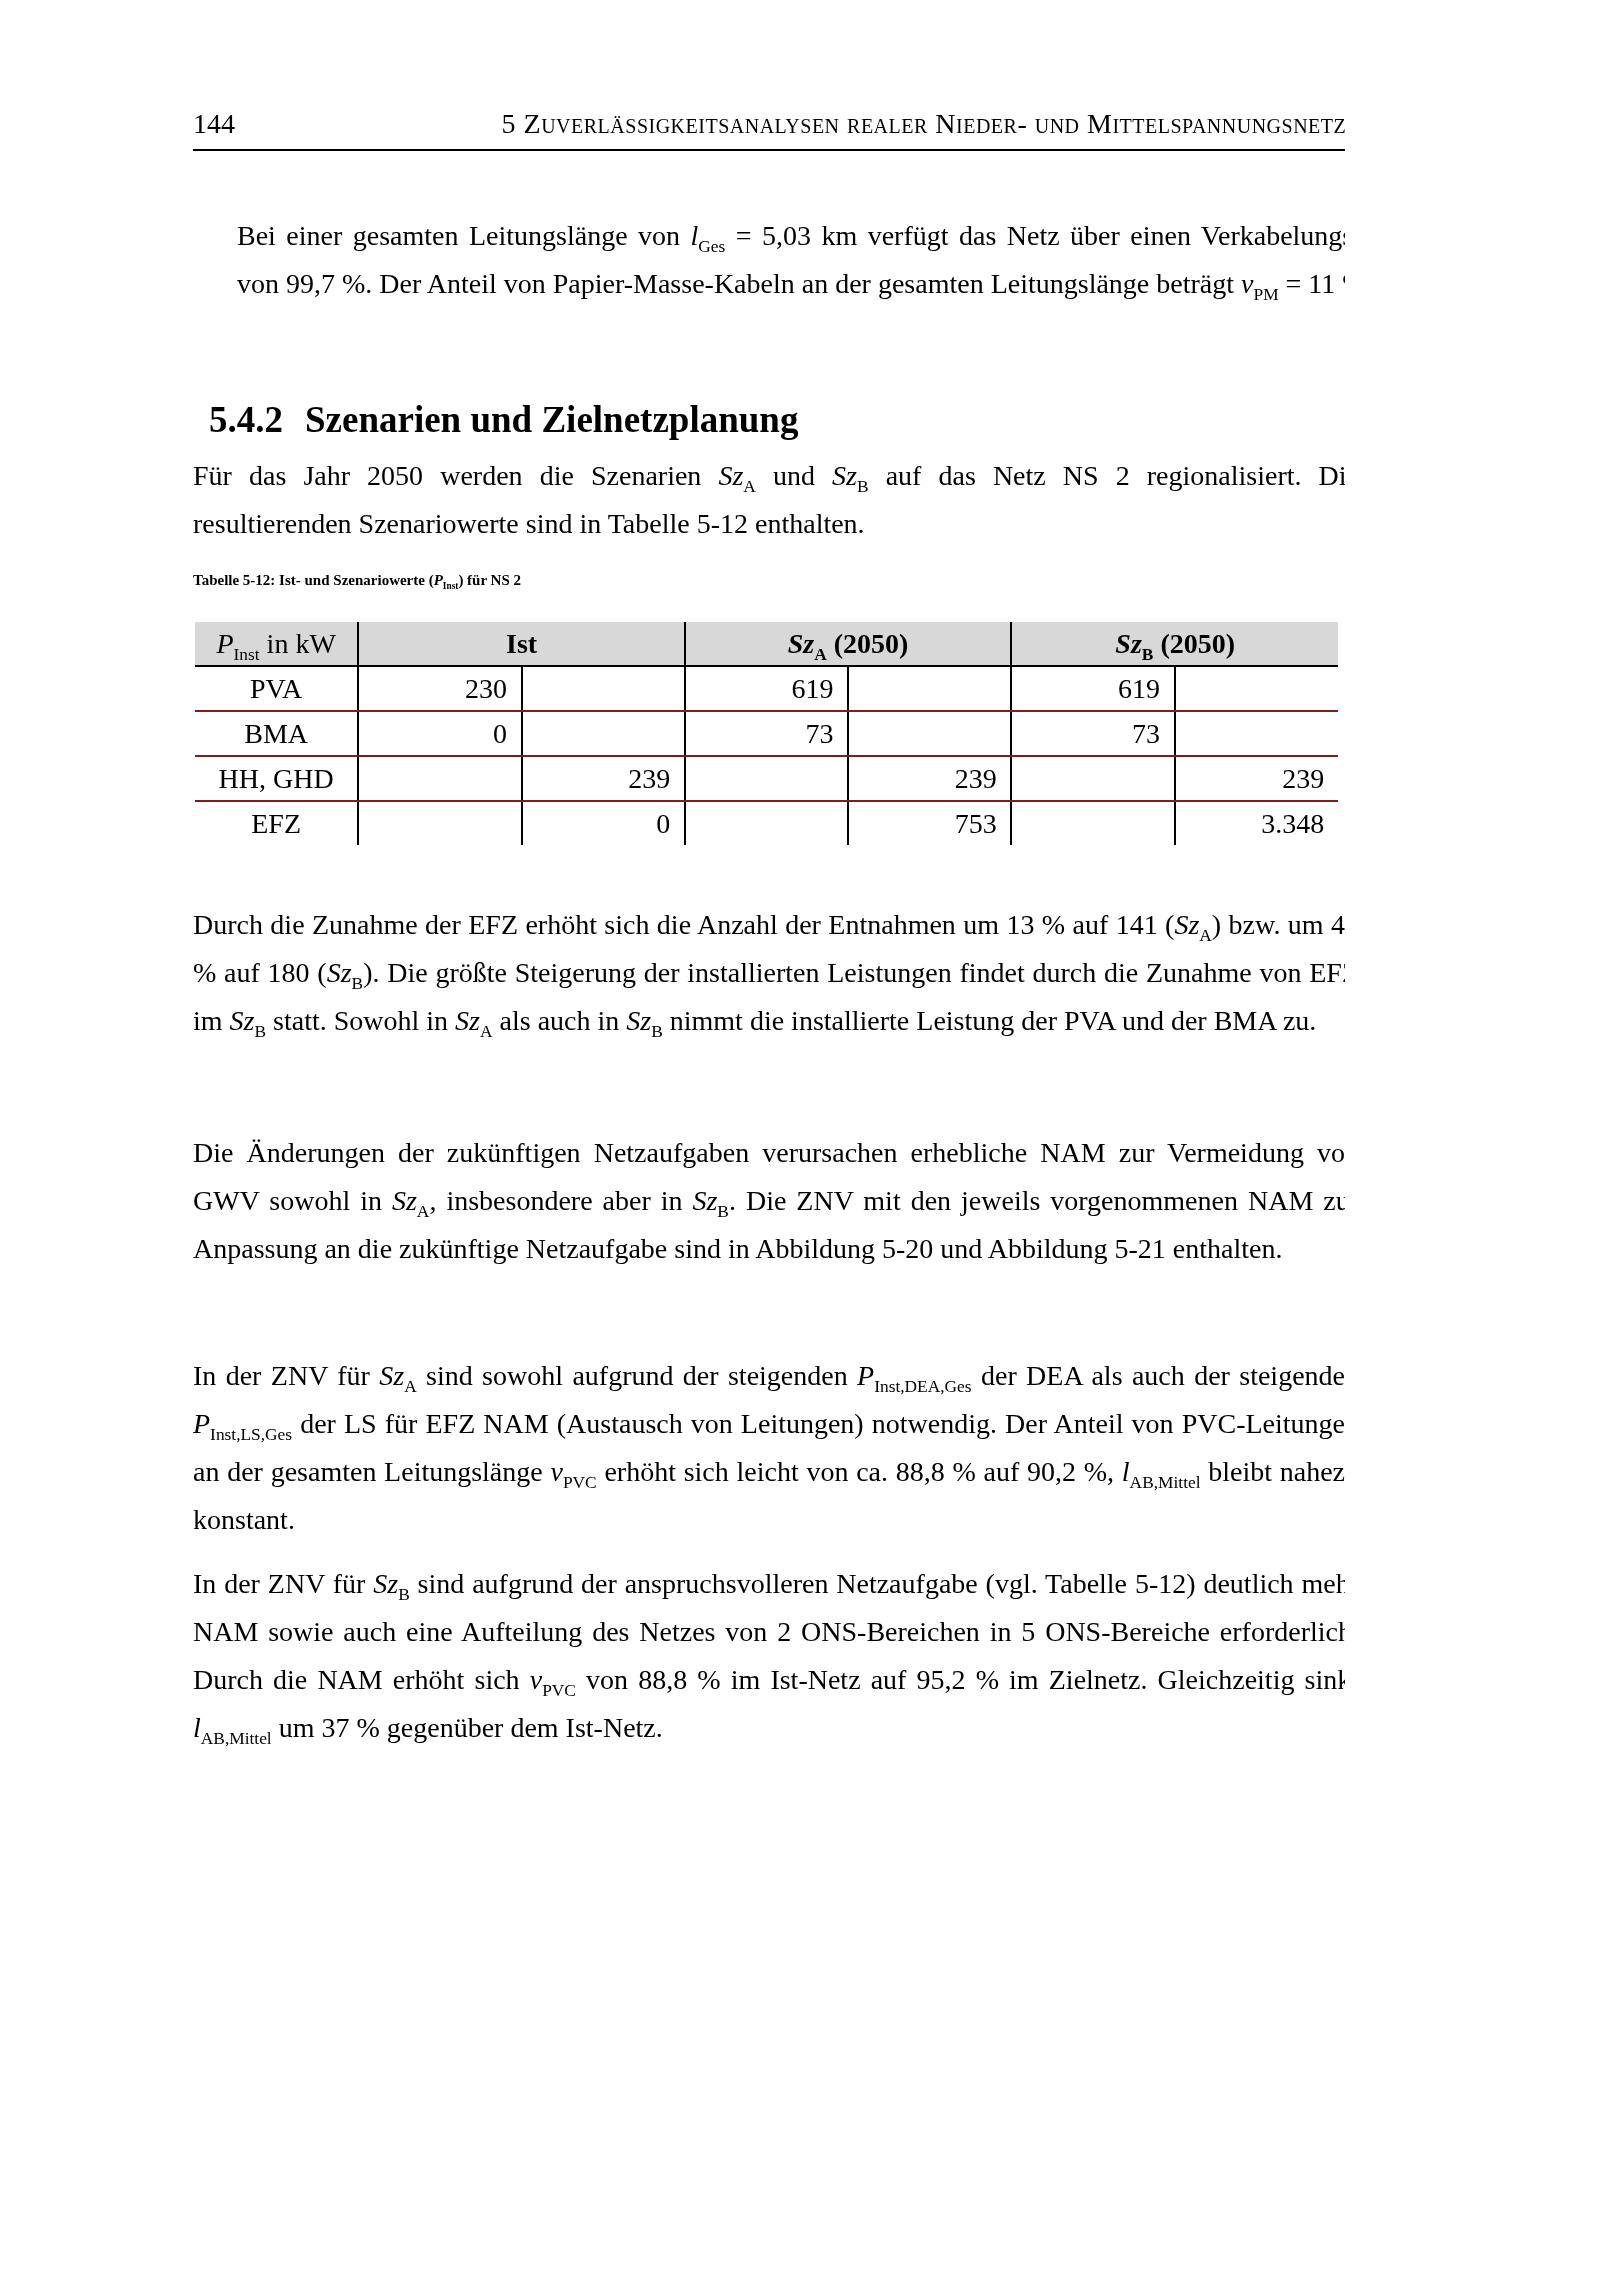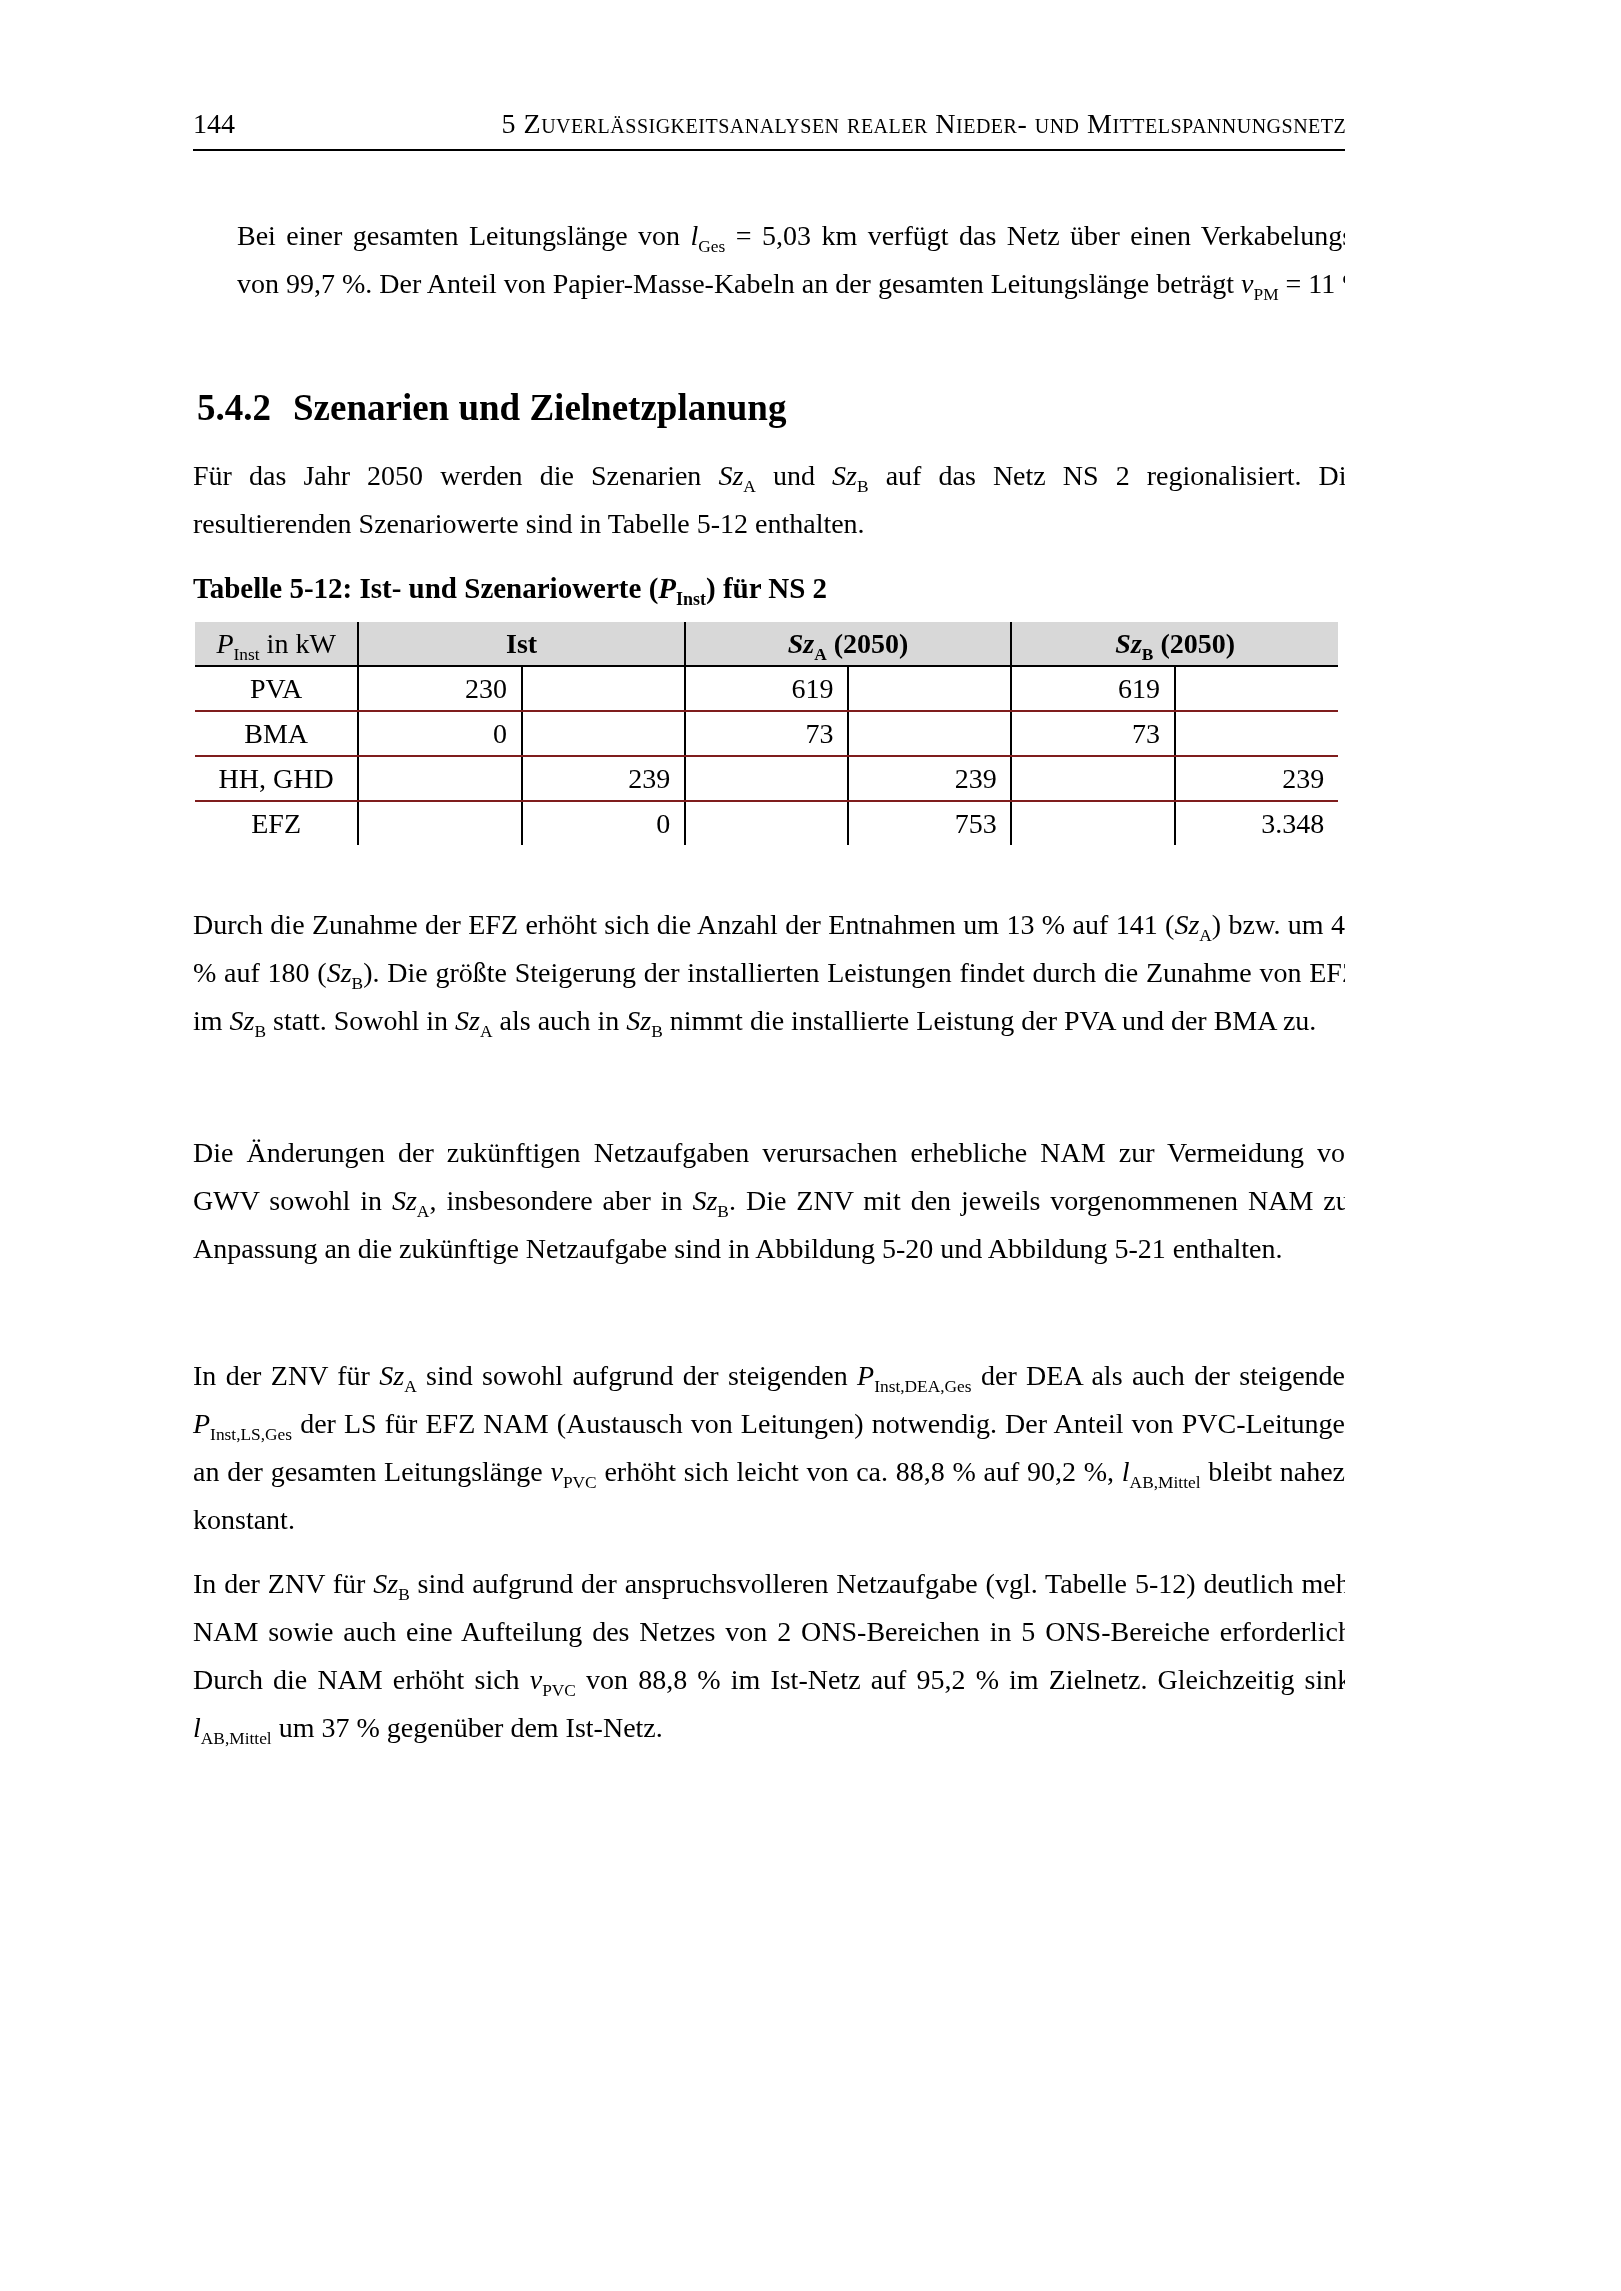"5.4.2 Szenarien und Zielnetzplanung" .sechead { margin: 4px -> 16px }
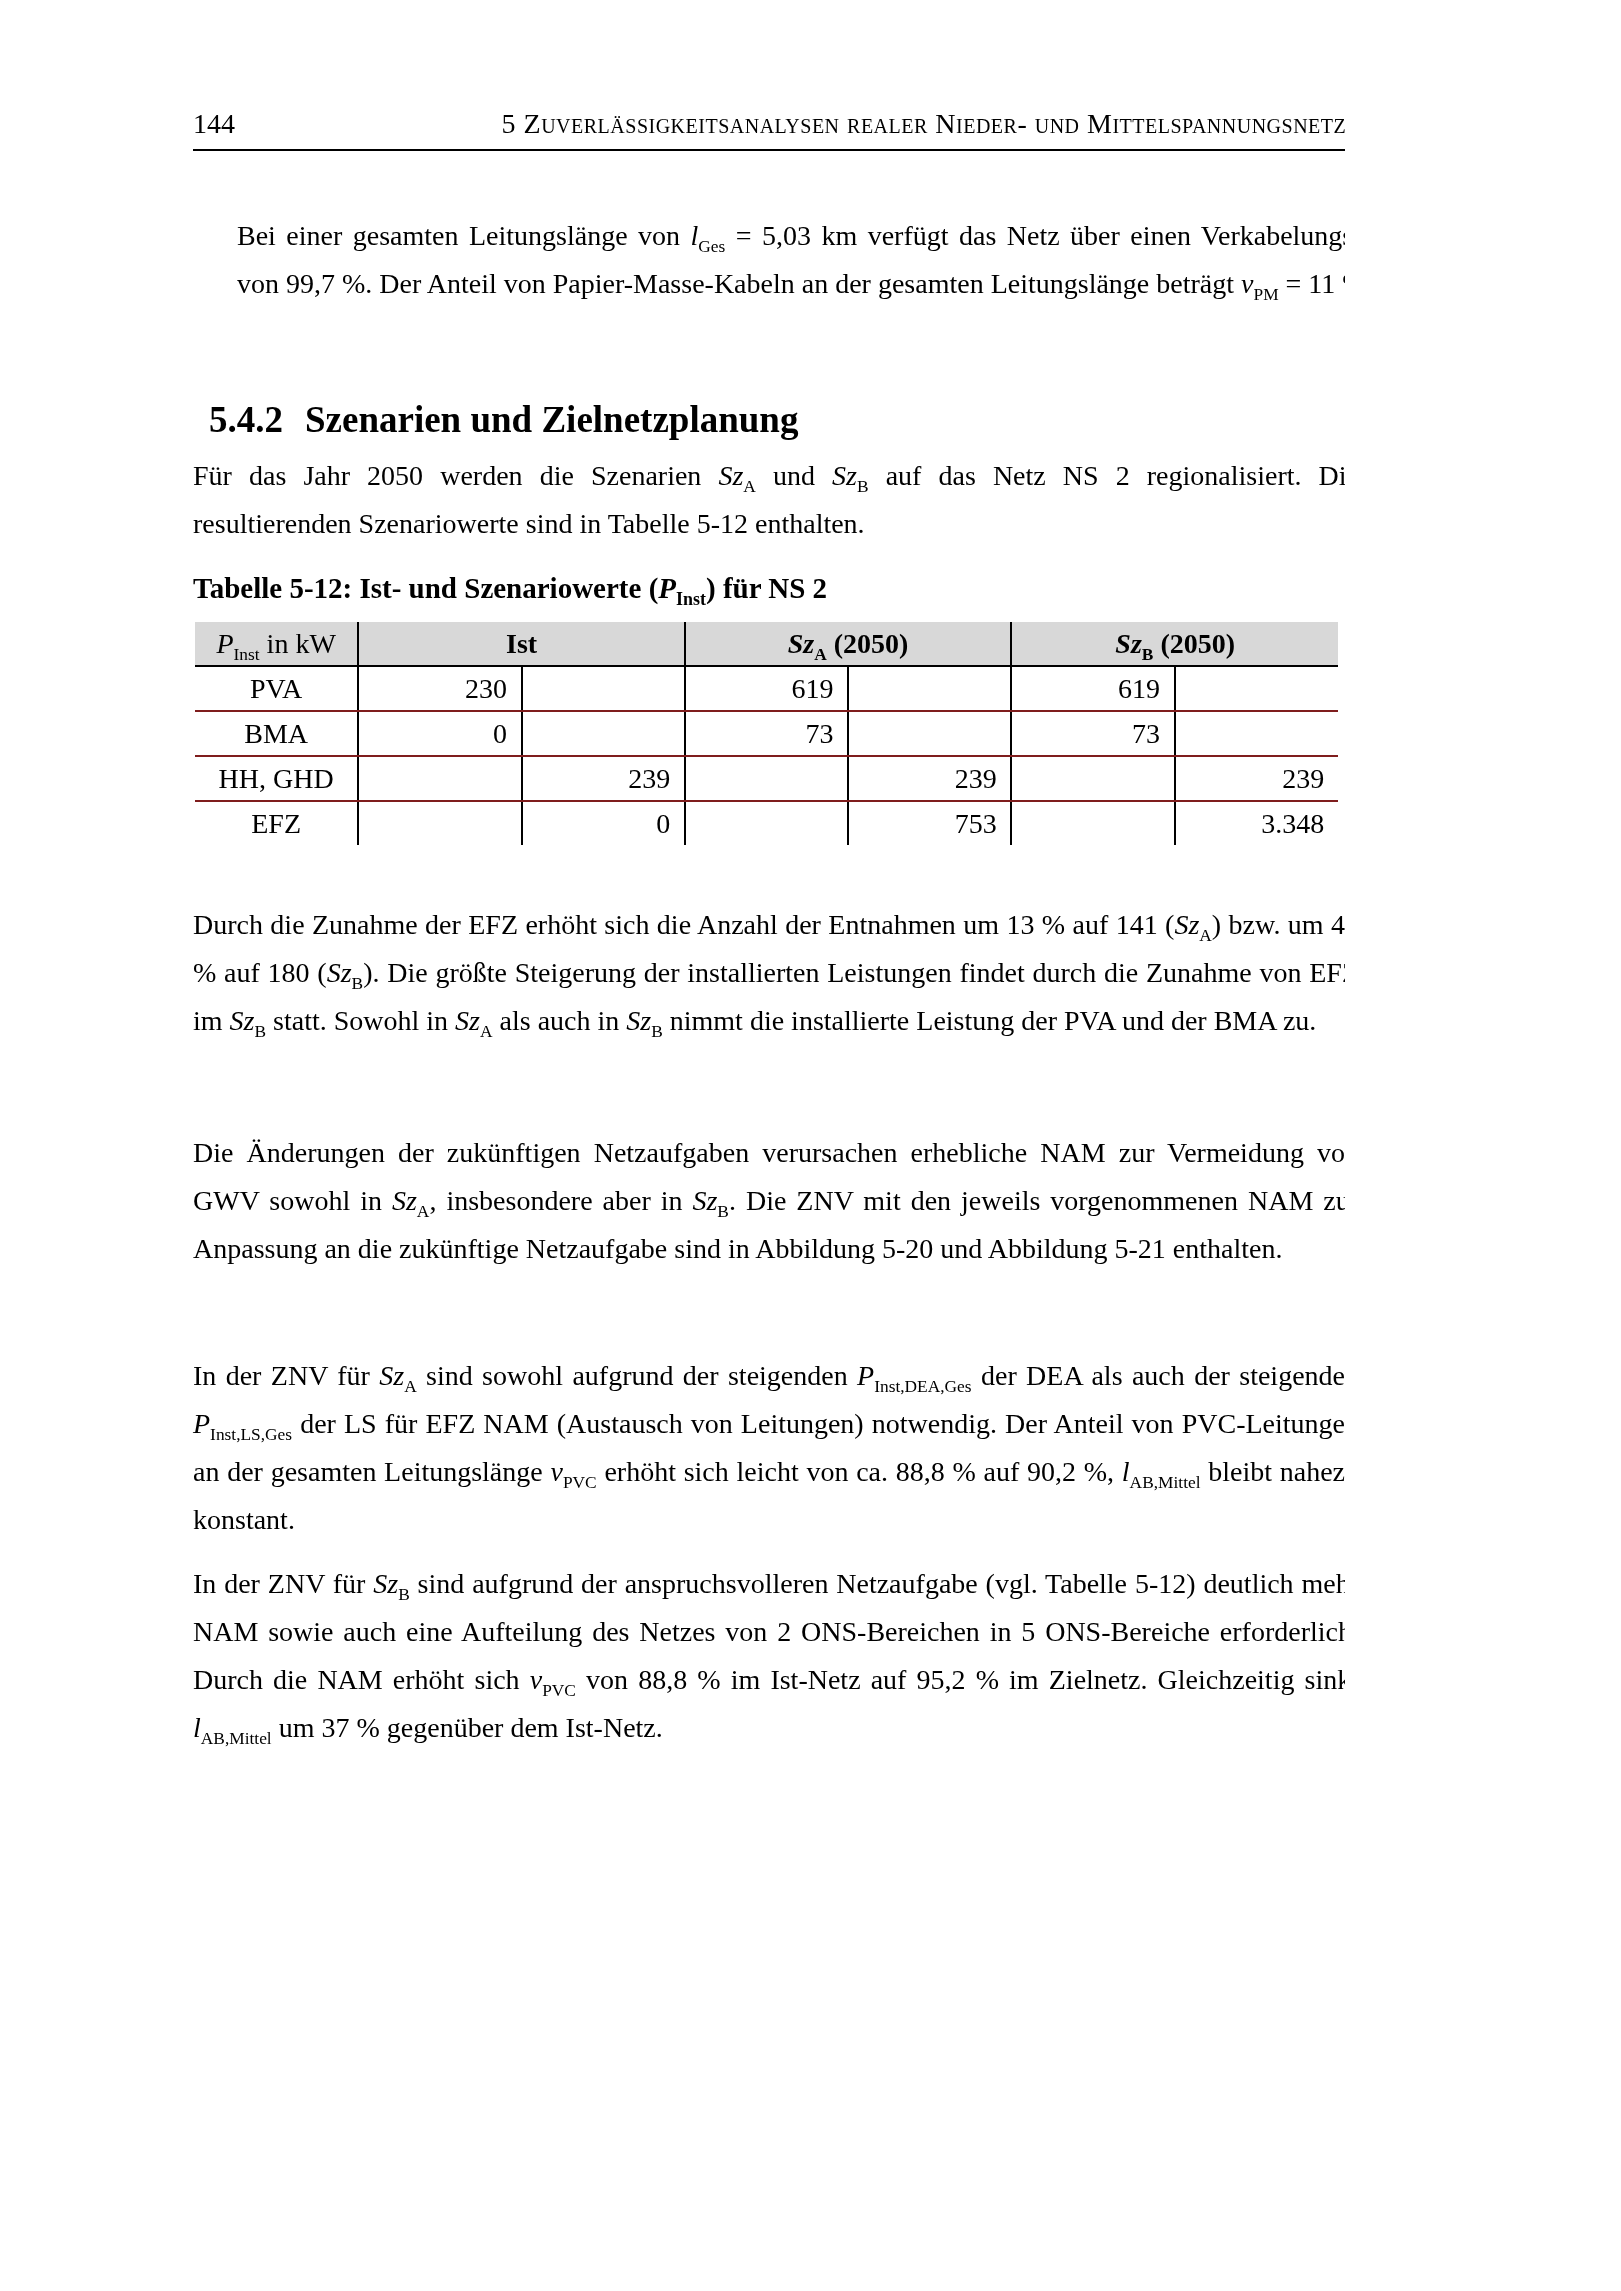"Tabelle 5-12: Ist- und Szenariowerte" .tcaption { font-size: 29px -> 15px }
